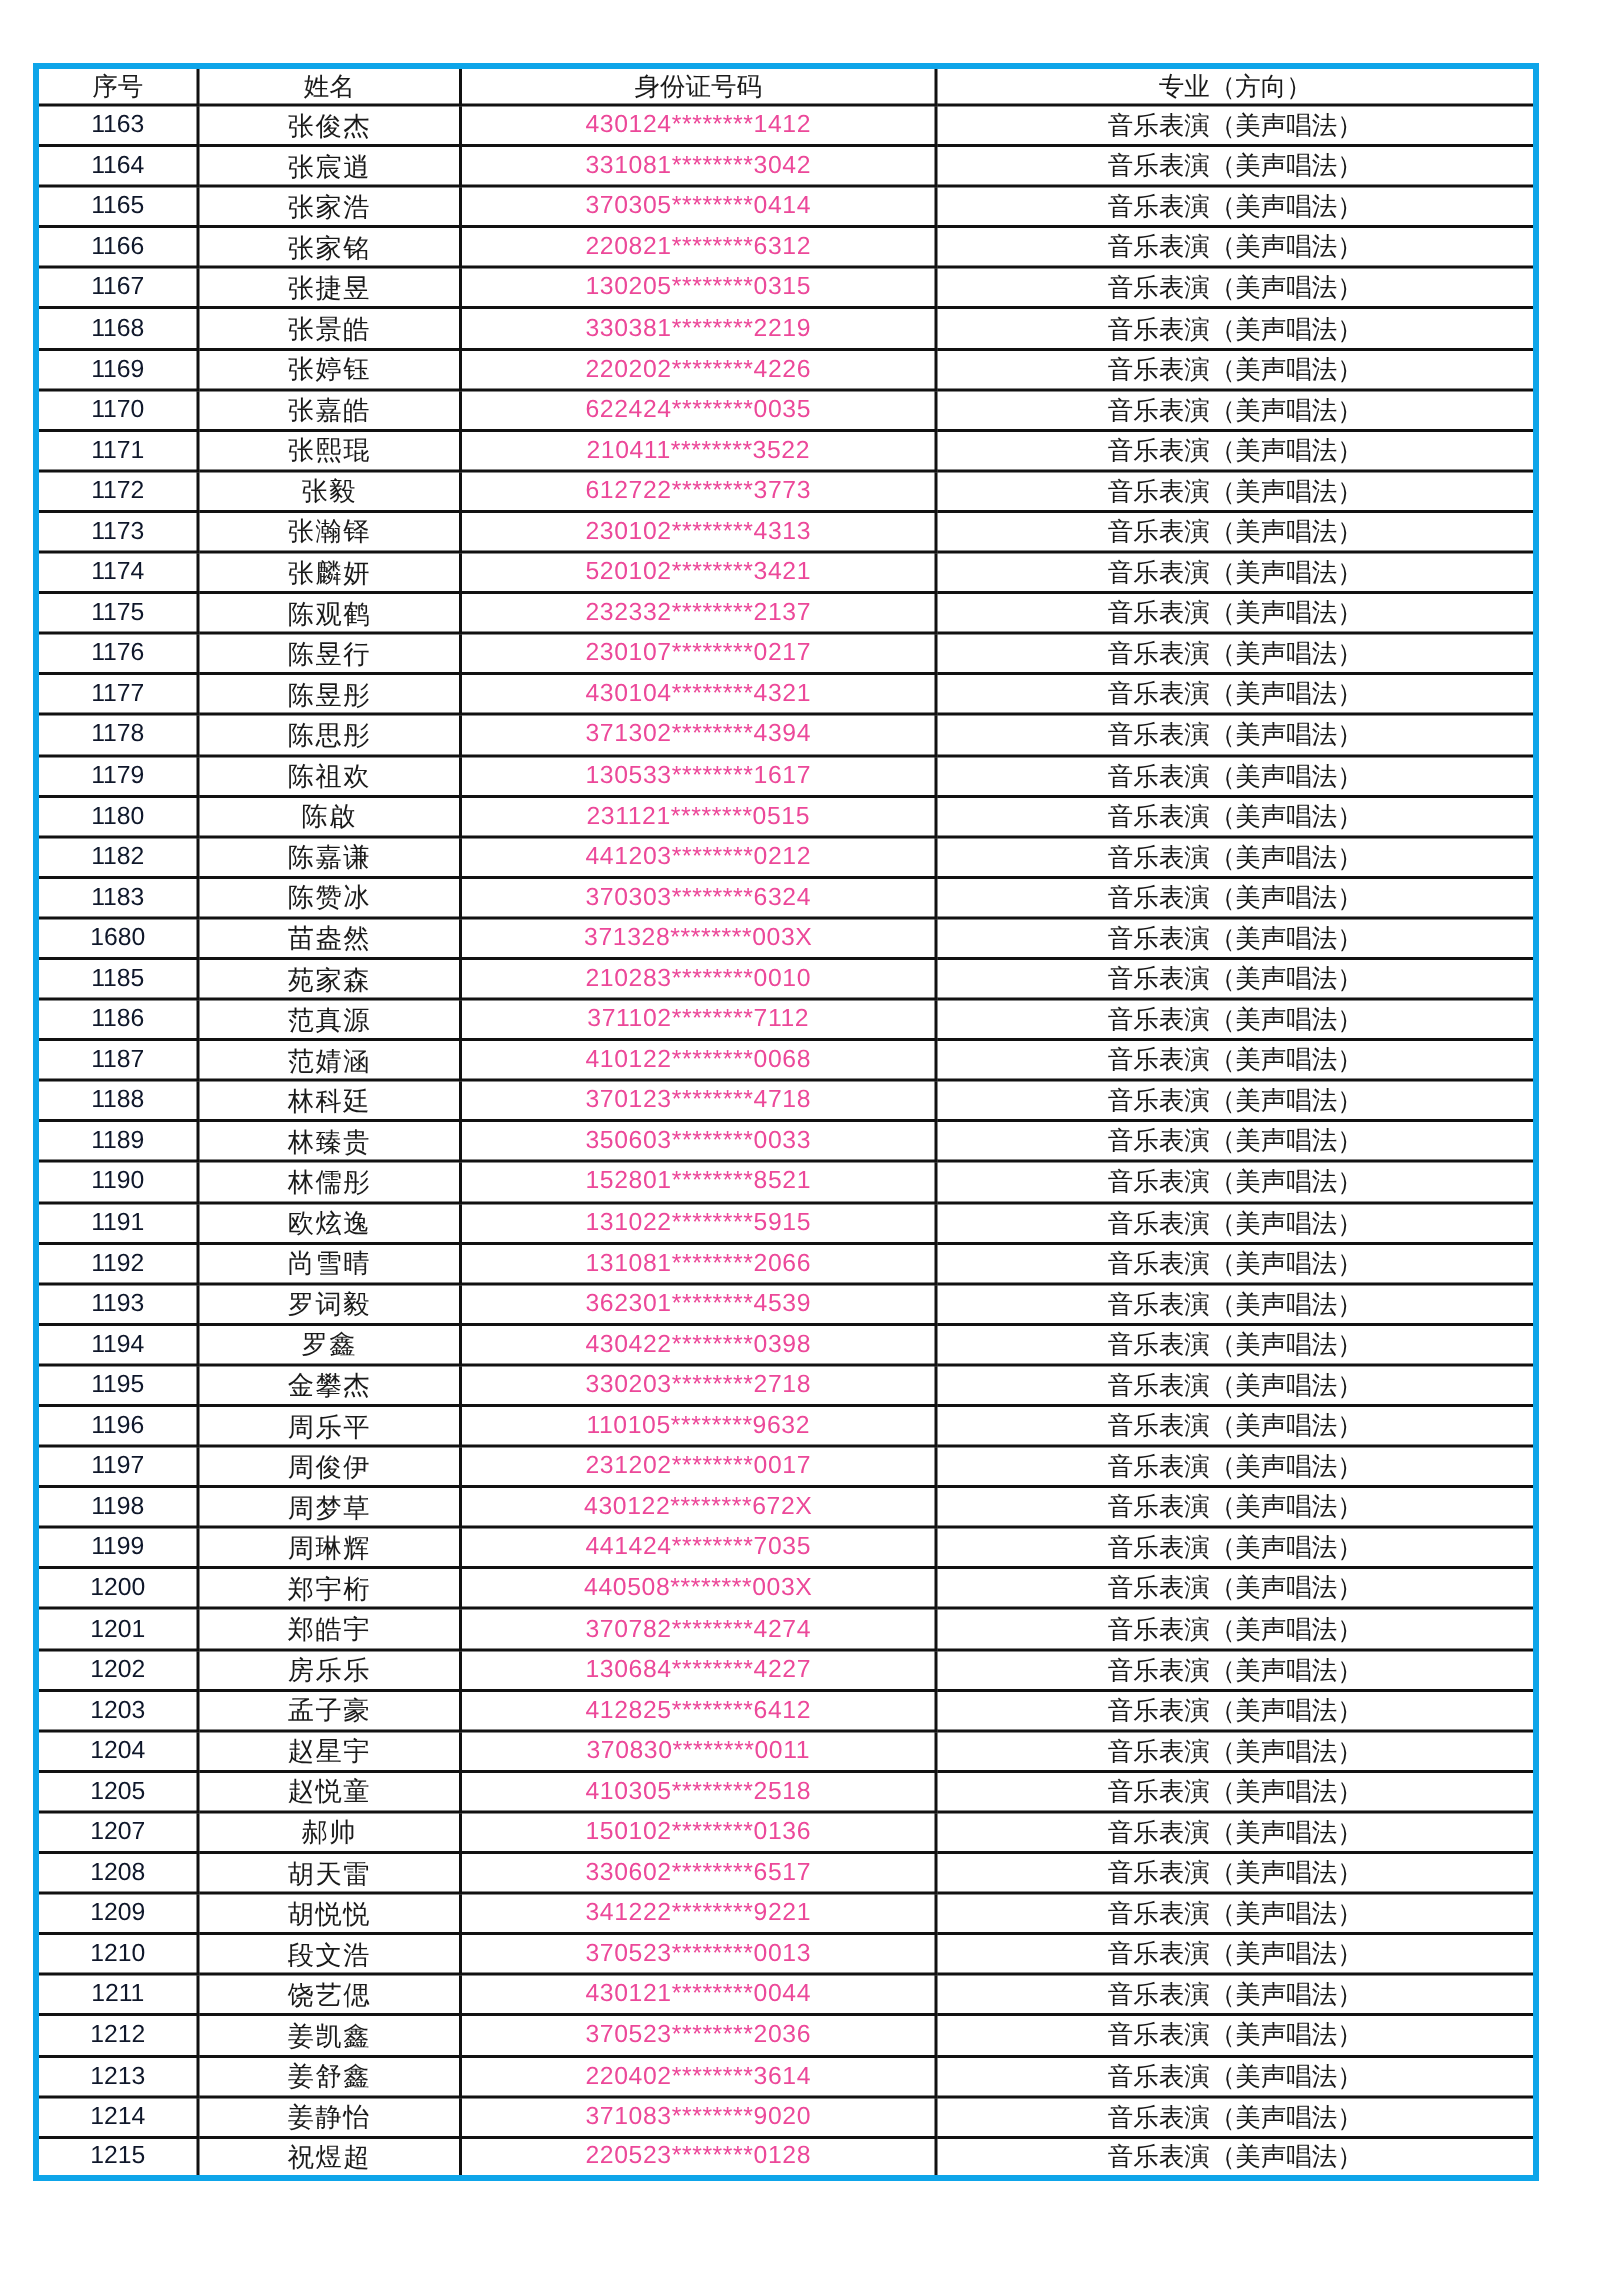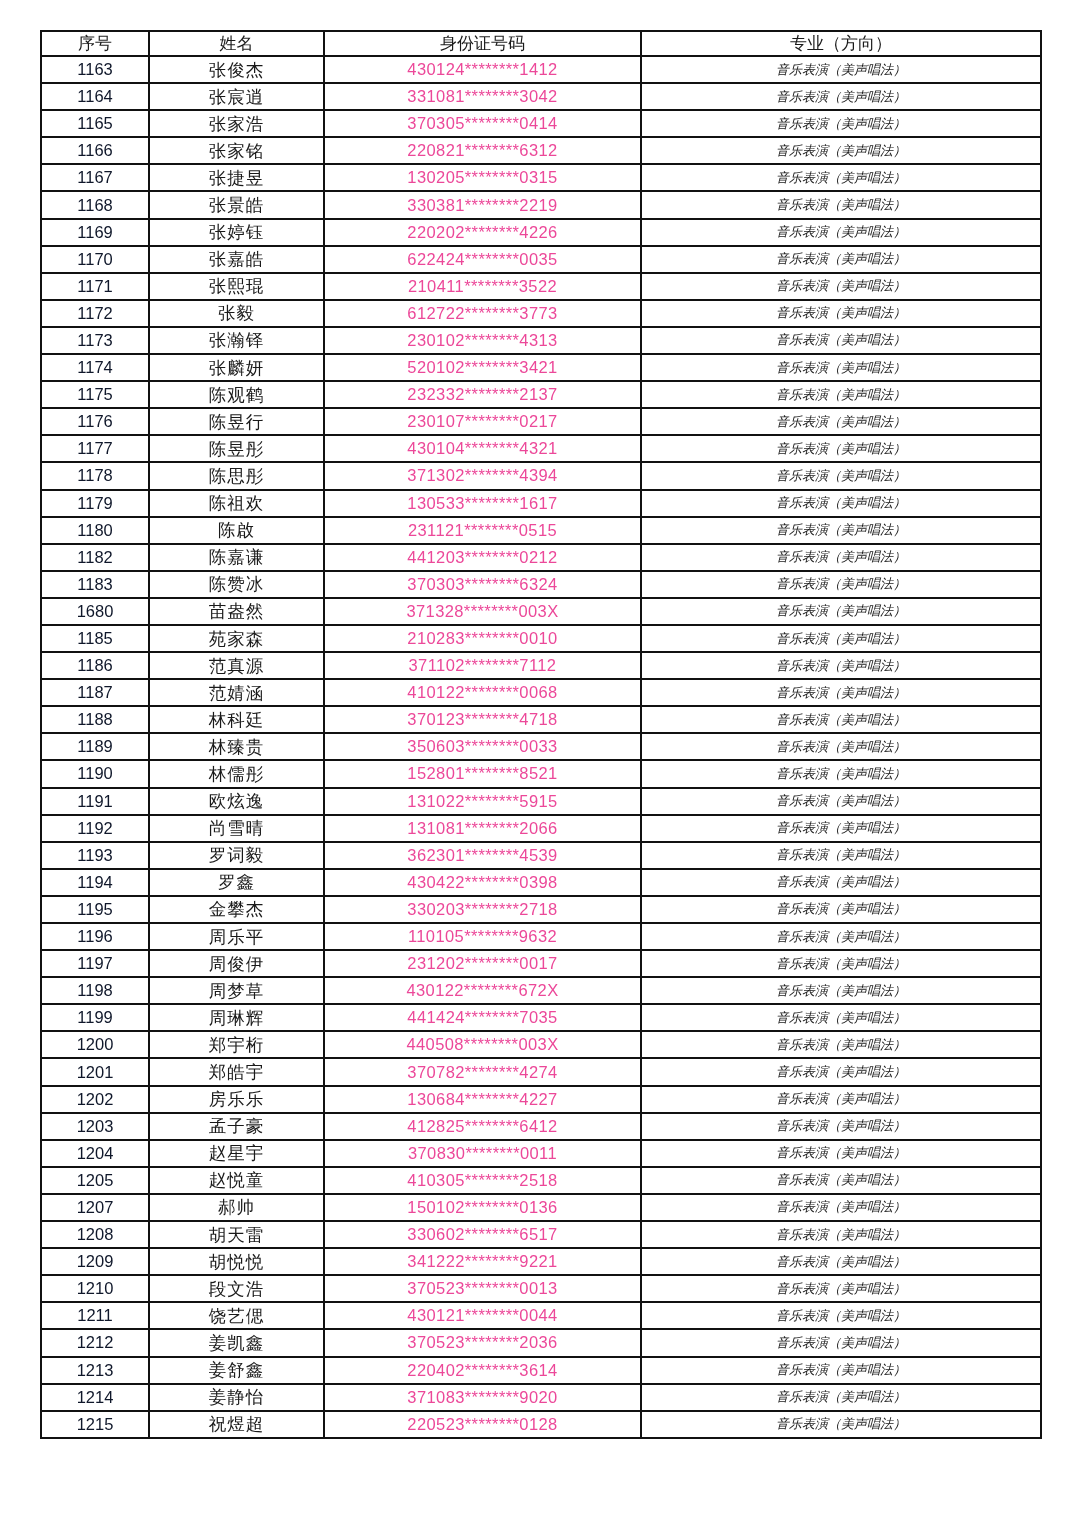"序号" table.roster { border: 2px solid #0ea5e9 -> 4px solid #0ea5e9; margin-left: 18px -> none; top: 30px -> 42px }
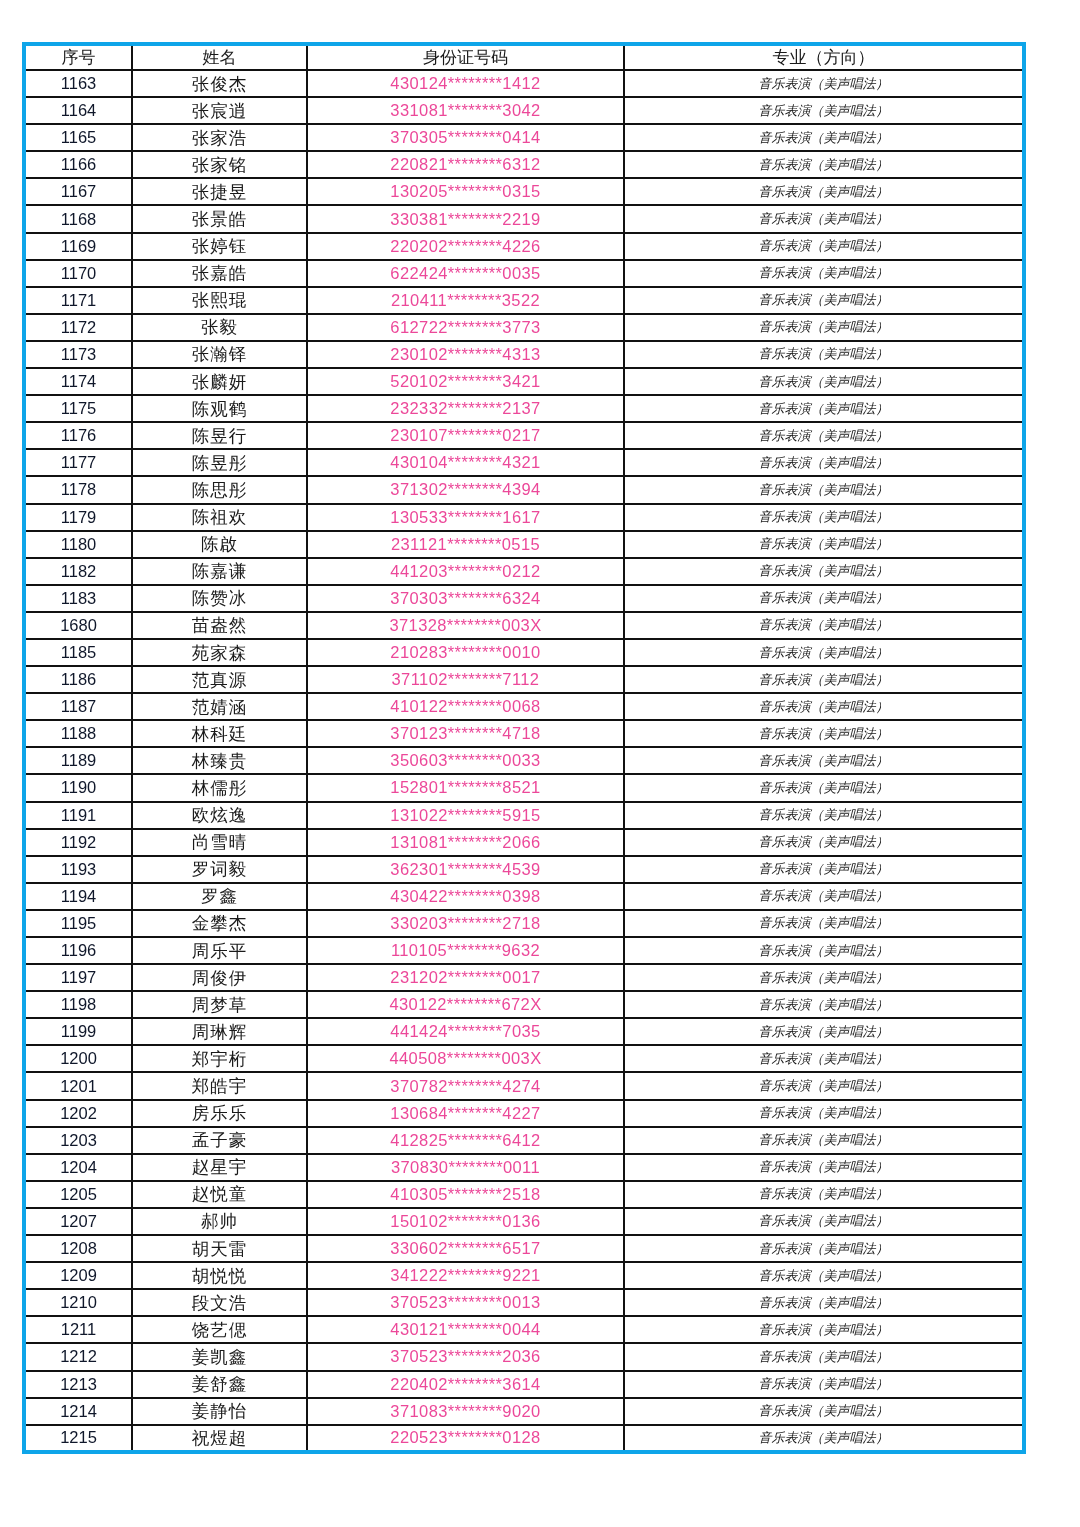"音乐表演（美声唱法）" td.major-cell { font-size: 13px -> 17px; font-style: italic -> none }
